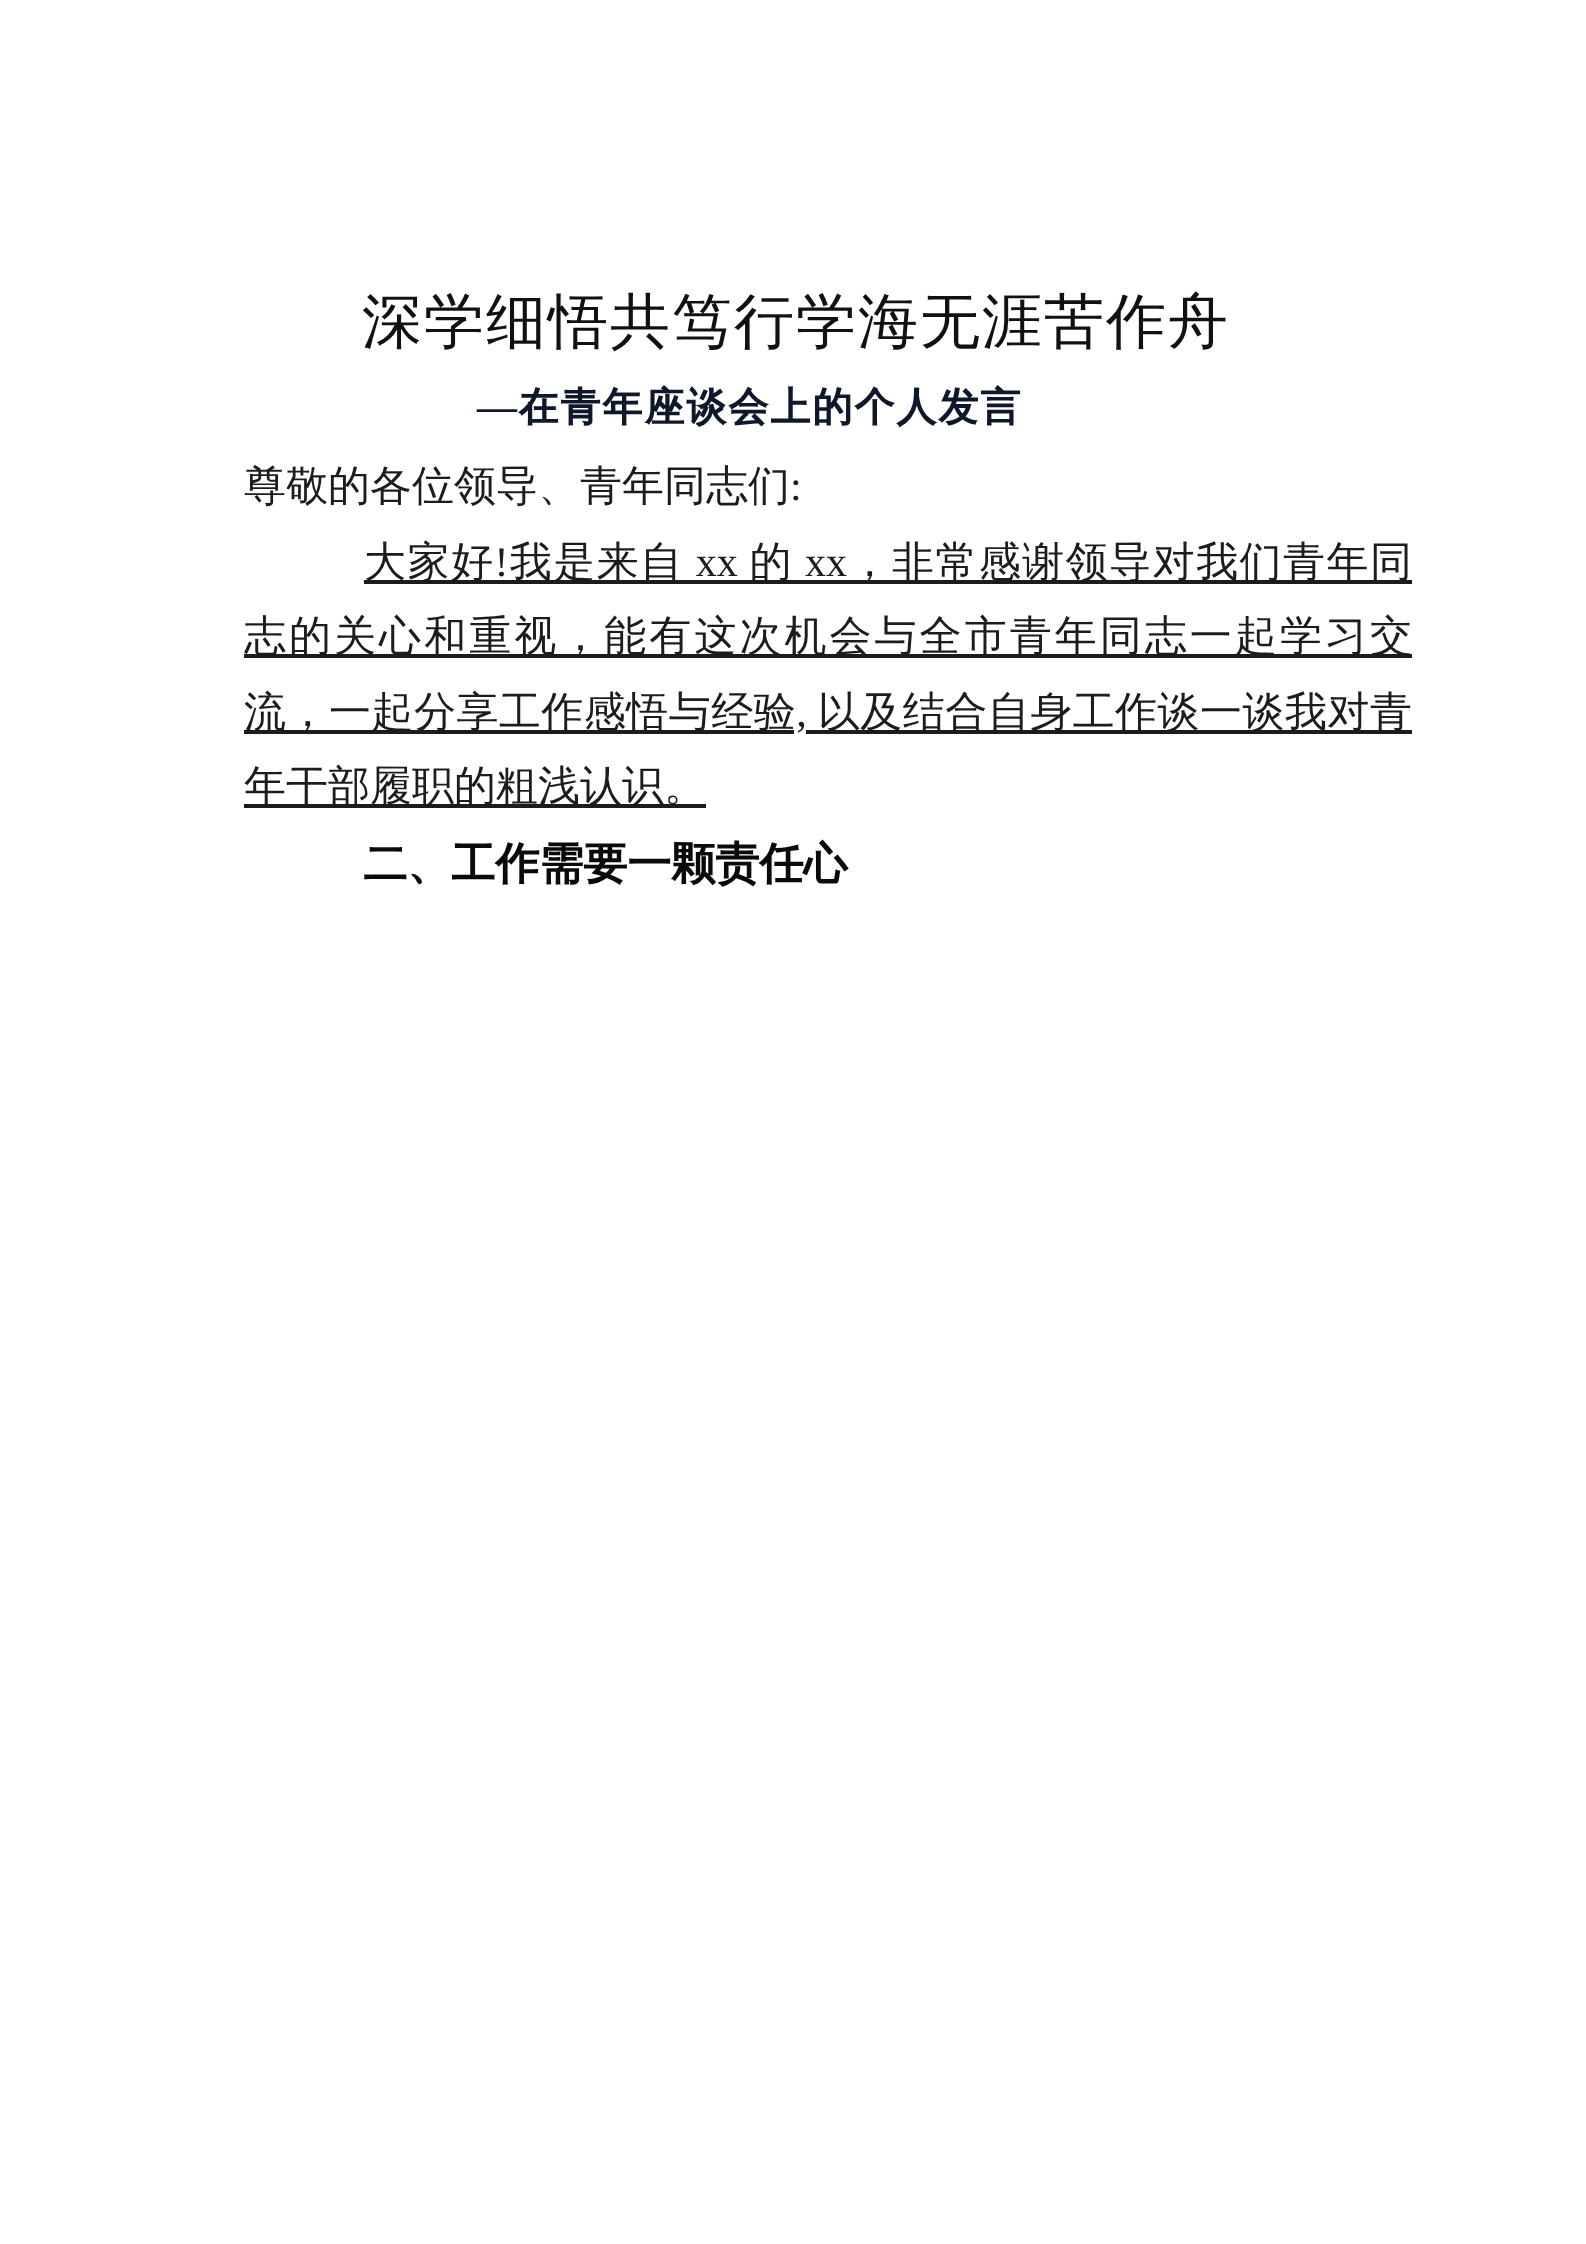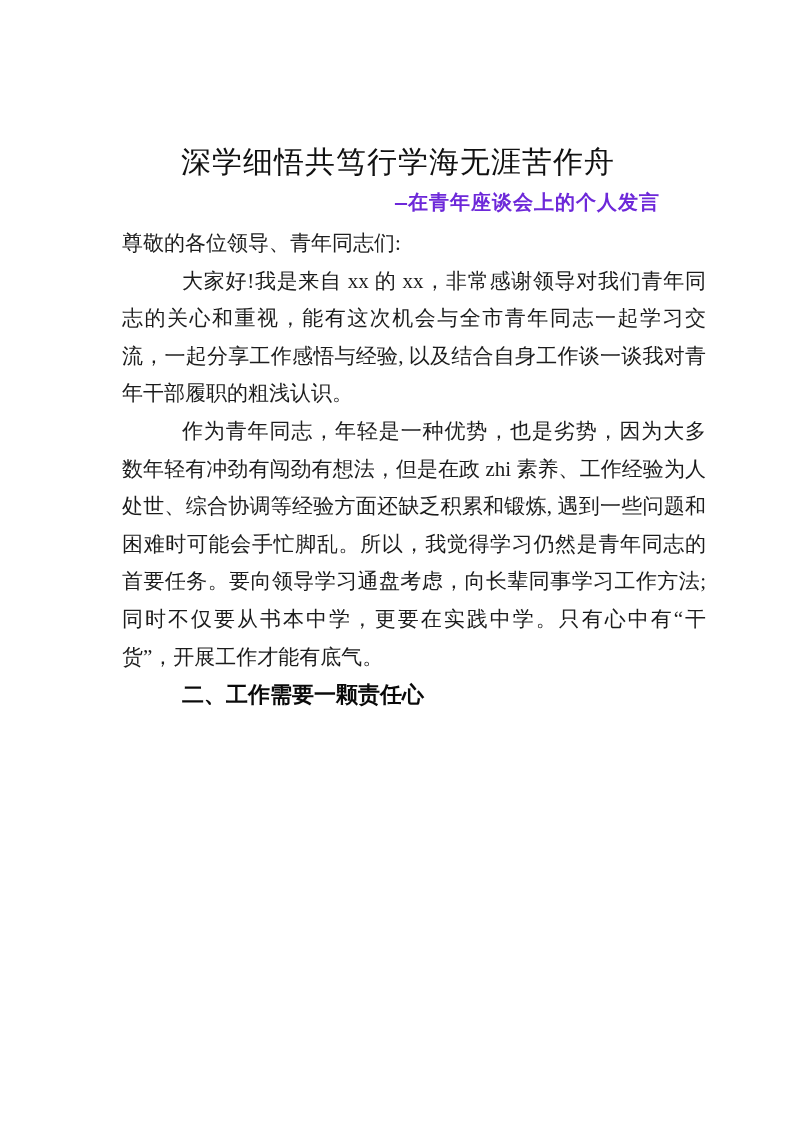"—在青年座谈会上的个人发言" .doc-subtitle { color: #6d28d9 -> #0f172a; font-family: Liberation Mono, monospace -> Liberation Serif, serif; text-align: right -> center }
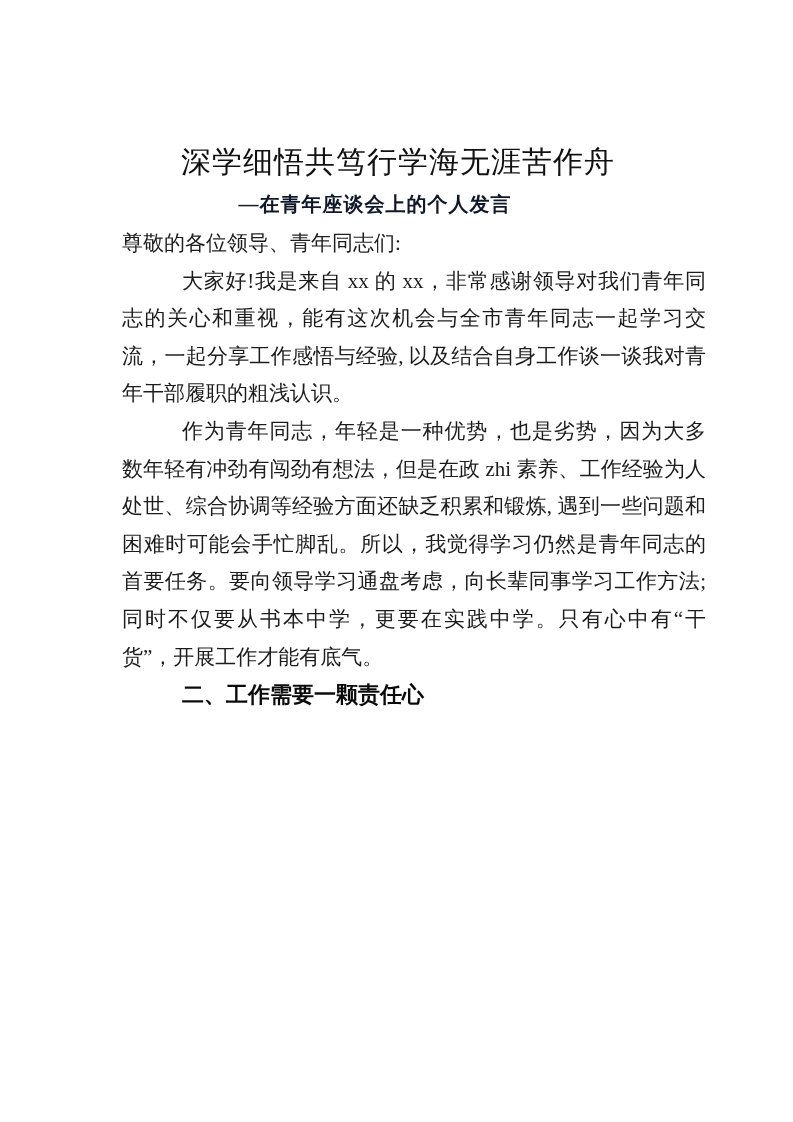"大家好!我是来自 xx 的" .para { text-decoration: none -> underline }
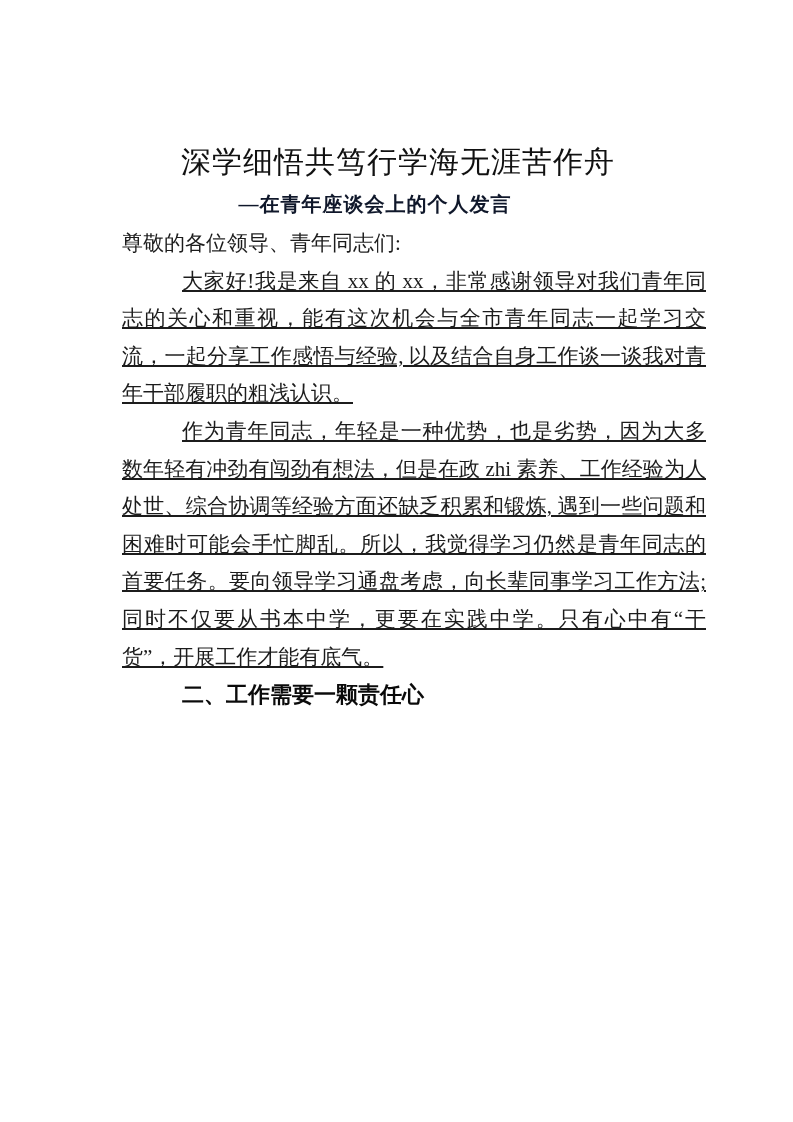"作为青年同志，年轻是一种优势，也是劣势，因为大多数年轻有冲劲有闯劲有想法，但是在" p.para { html: <p>作为青年同志，年轻是一种优势，也是劣势，因为大多数年轻有冲劲有闯劲有想法，但是在政 zhi 素养、工作经验为人处世、综合协调等经验方面还缺乏积累和锻炼, 遇到一些问题和困难时可能会手忙脚乱。所以，我觉得学习仍然是青年同志的首要任务。要向领导学习通盘考虑，向长辈同事学习工作方法; 同时不仅要从书本中学，更要在实践中学。只有心中有“干货”，开展工作才能有底气。</p> -> none }
